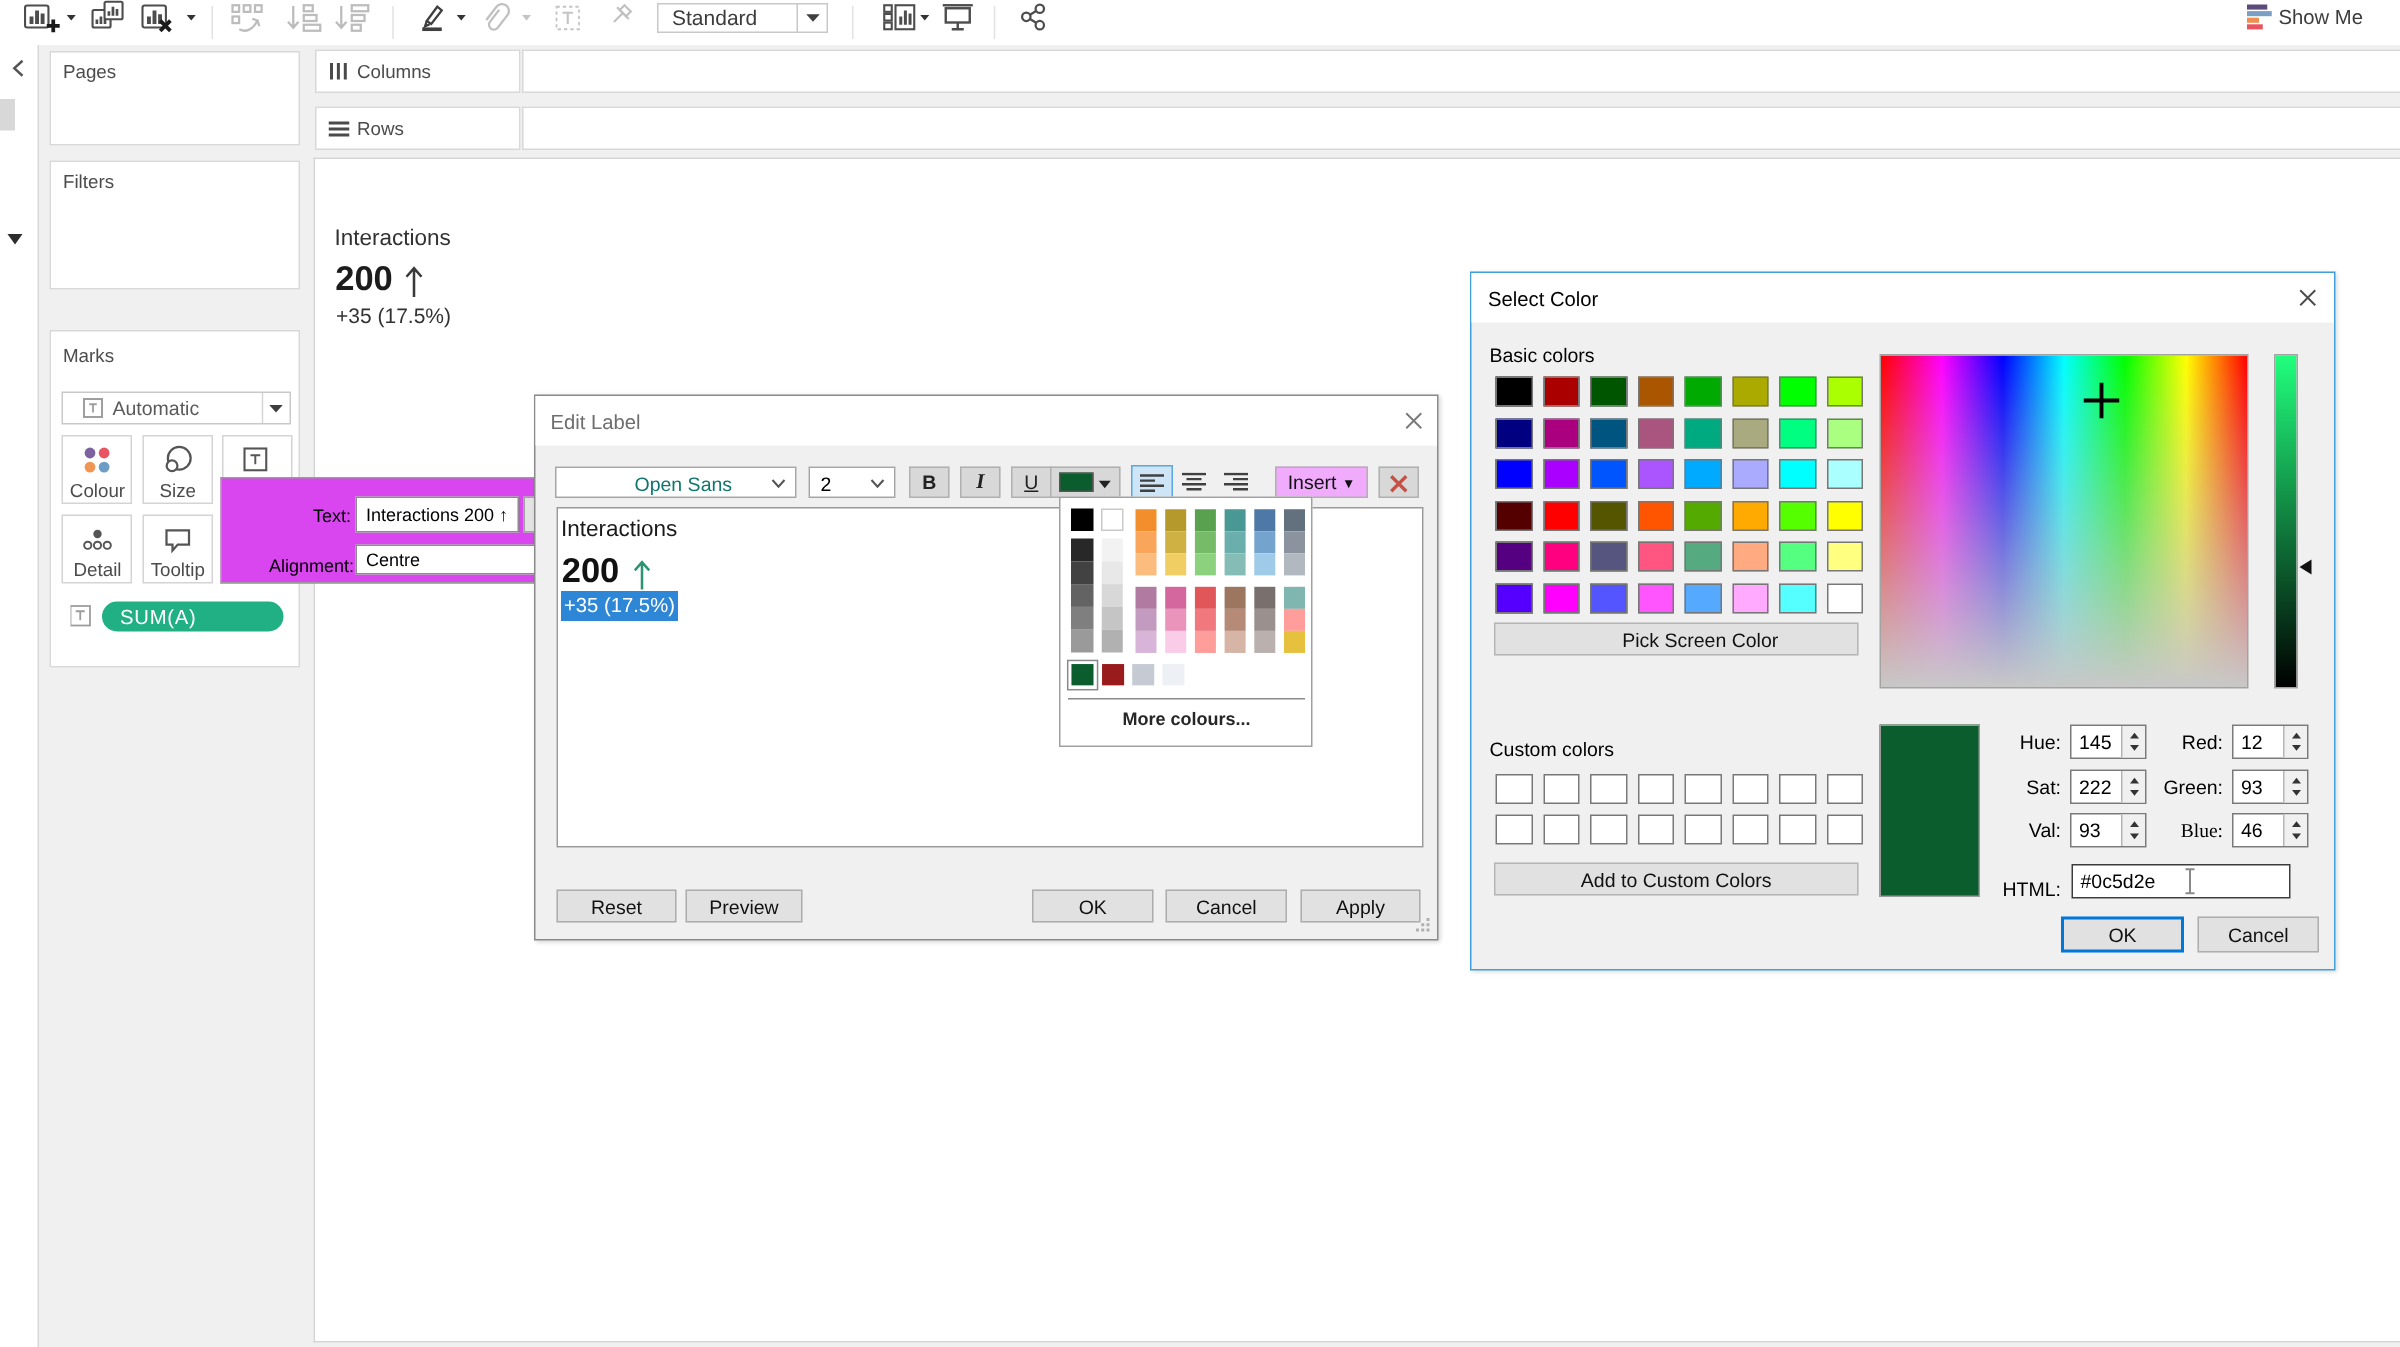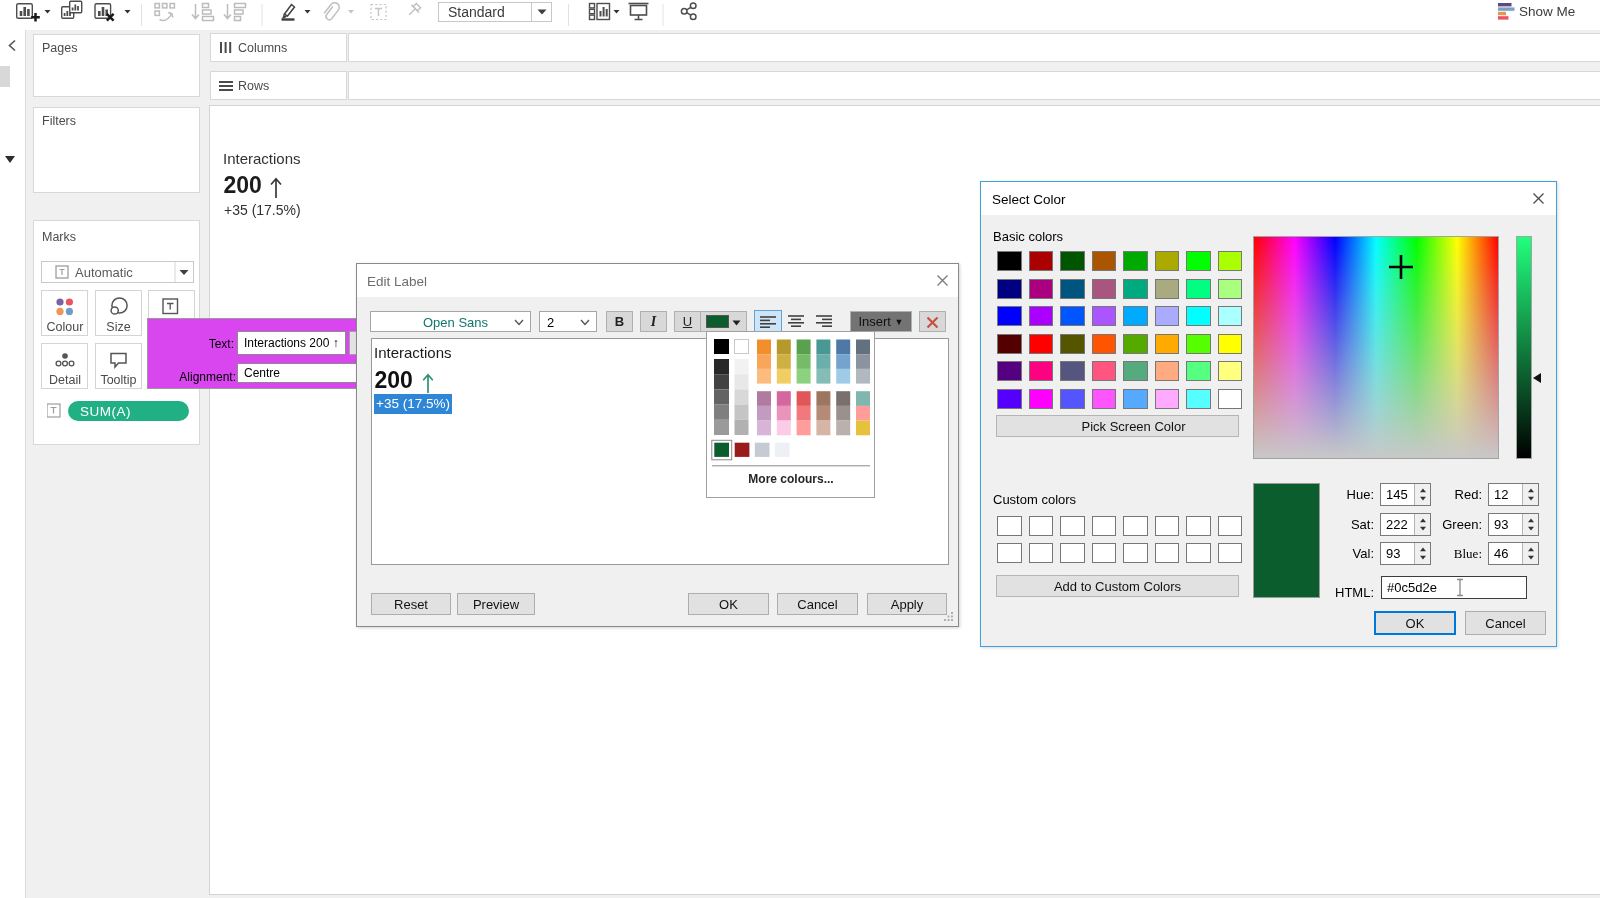"Insert" div.btn { background: #737373 -> #f0abfc }
